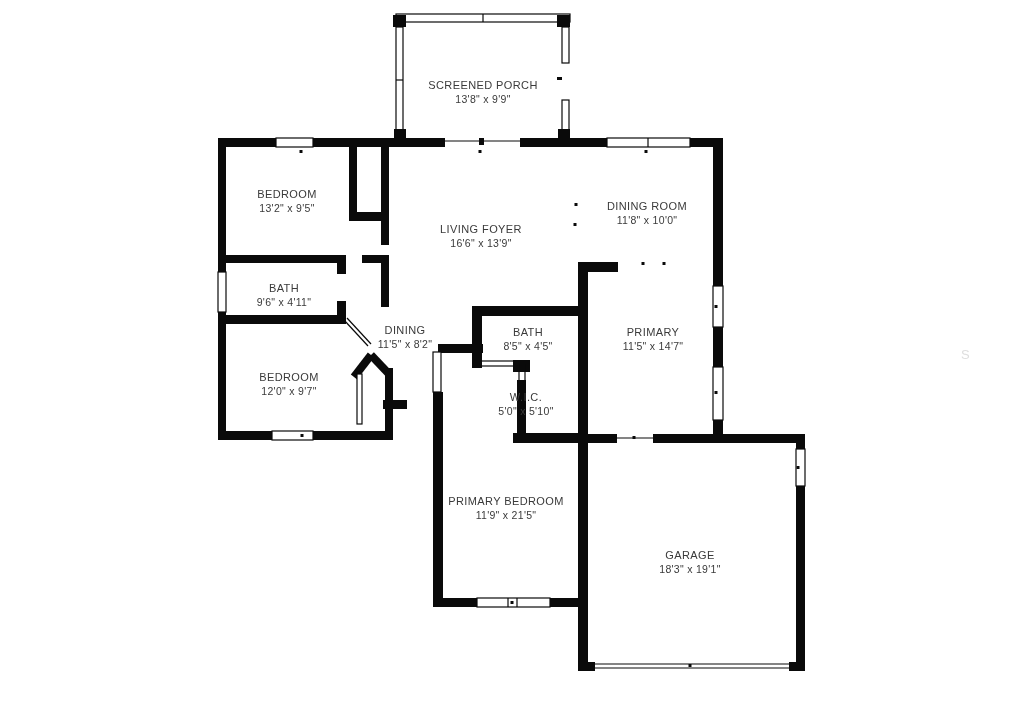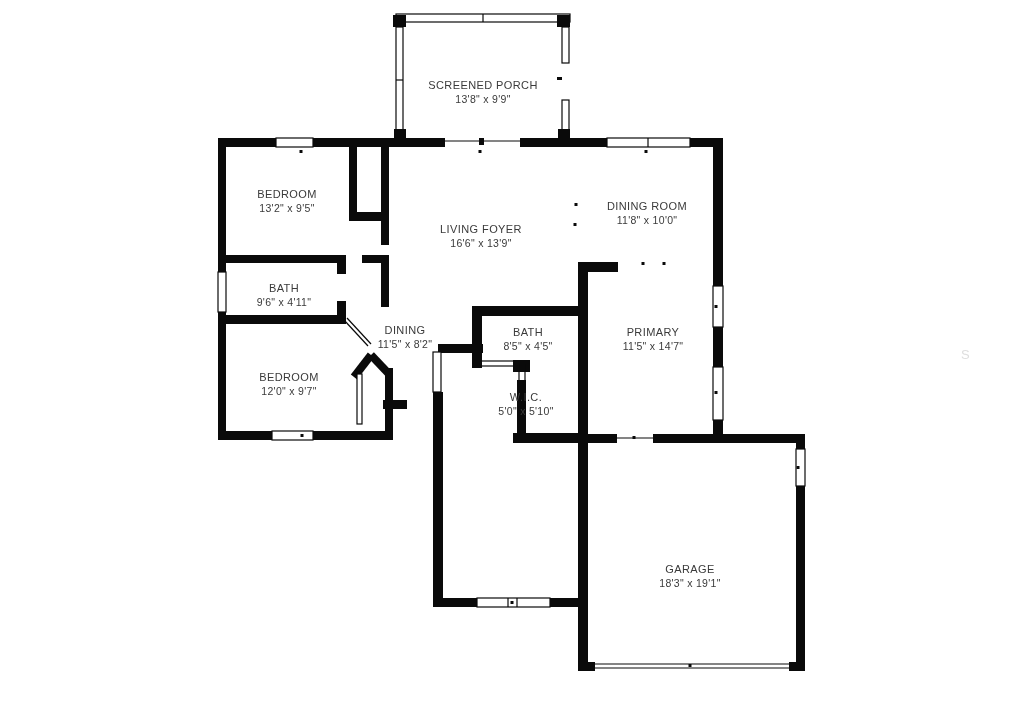"PRIMARY BEDROOM" div.room-label { html: none -> <div> <div>PRIMARY BEDROOM</div> <div>11'9" x 21'5"</div> </div> }
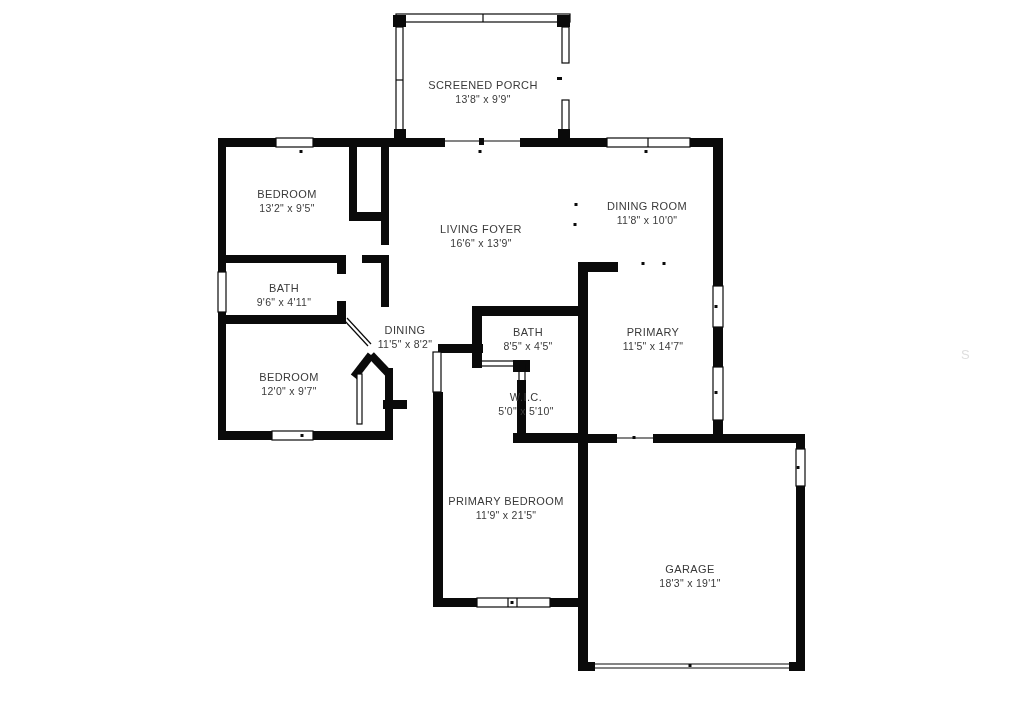"GARAGE" div.room-label { top: 576px -> 562px }
